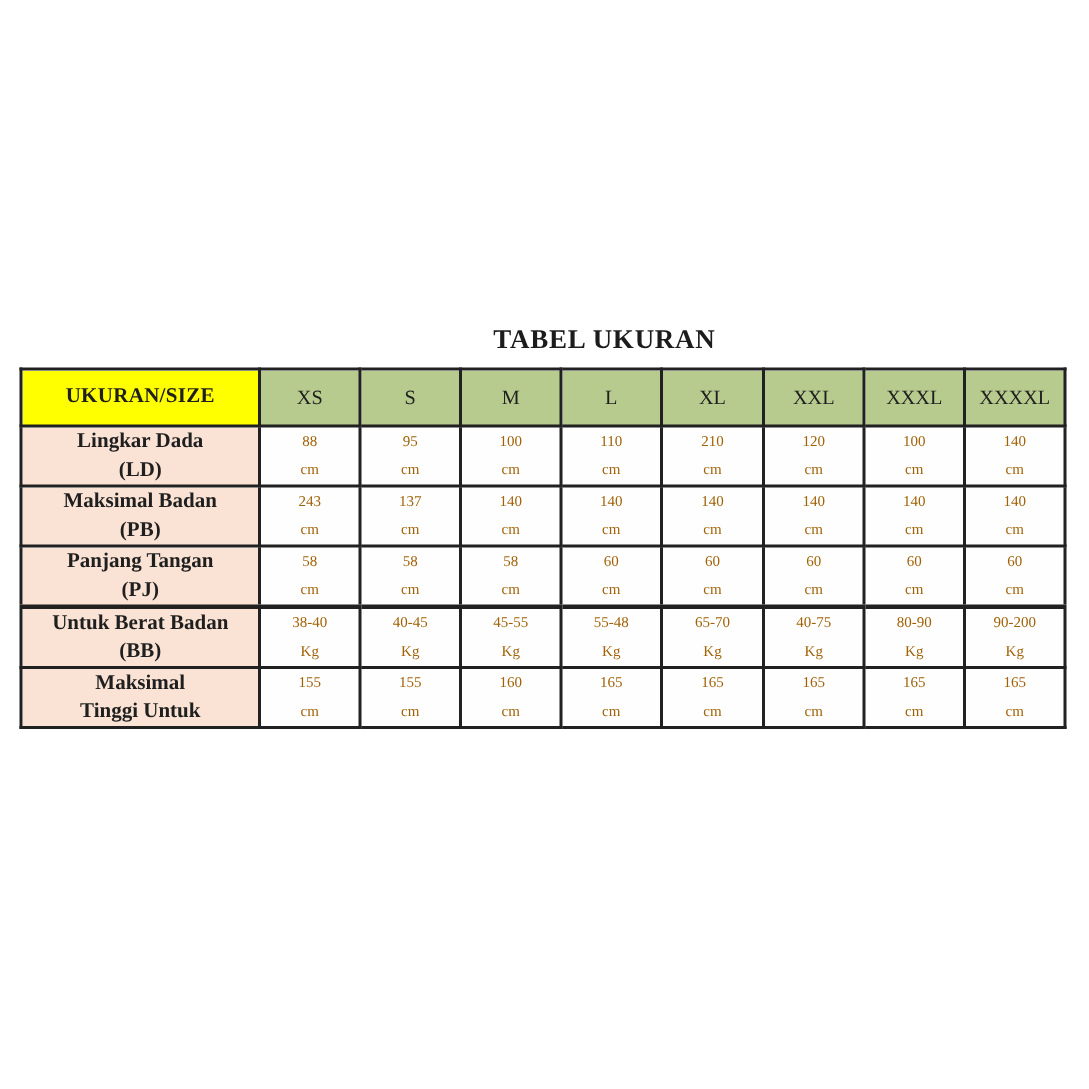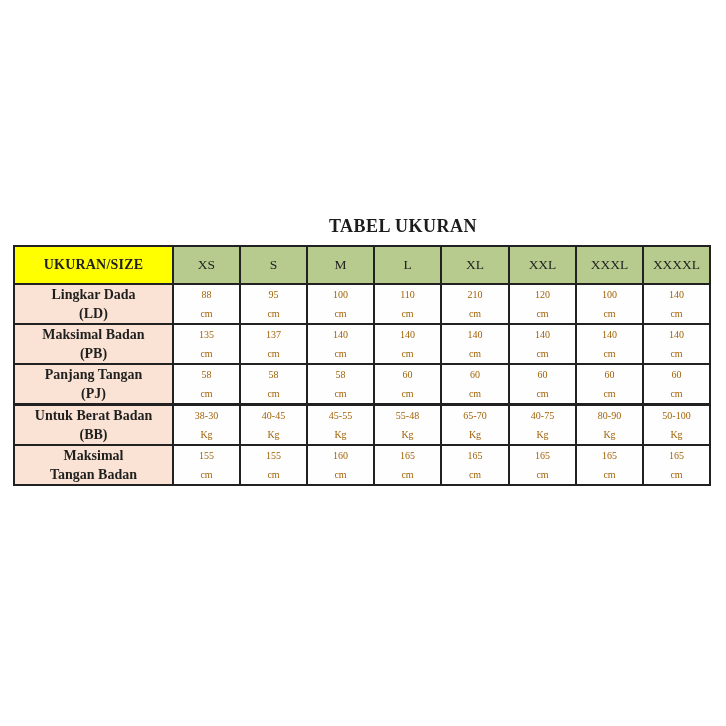"135" div { text: 135 -> 243 }
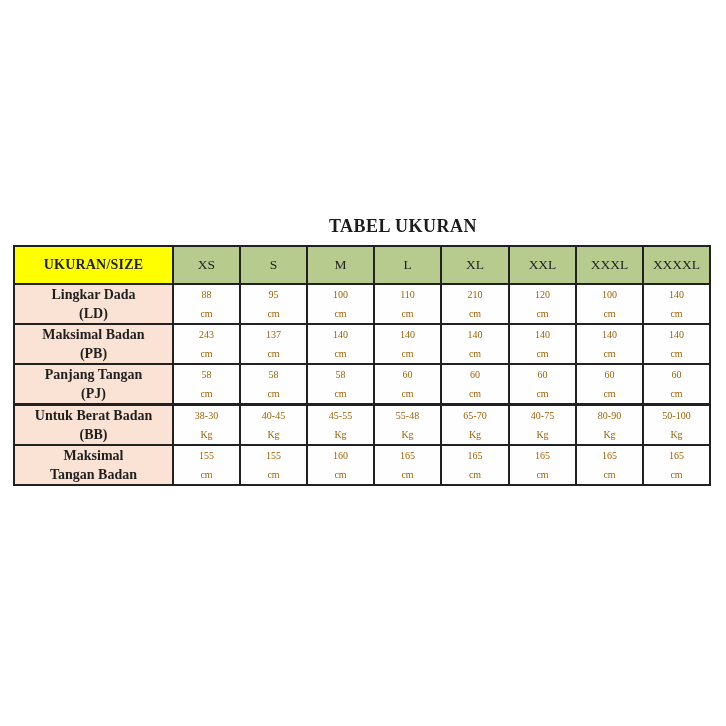"38-30" div { text: 38-30 -> 38-40 }
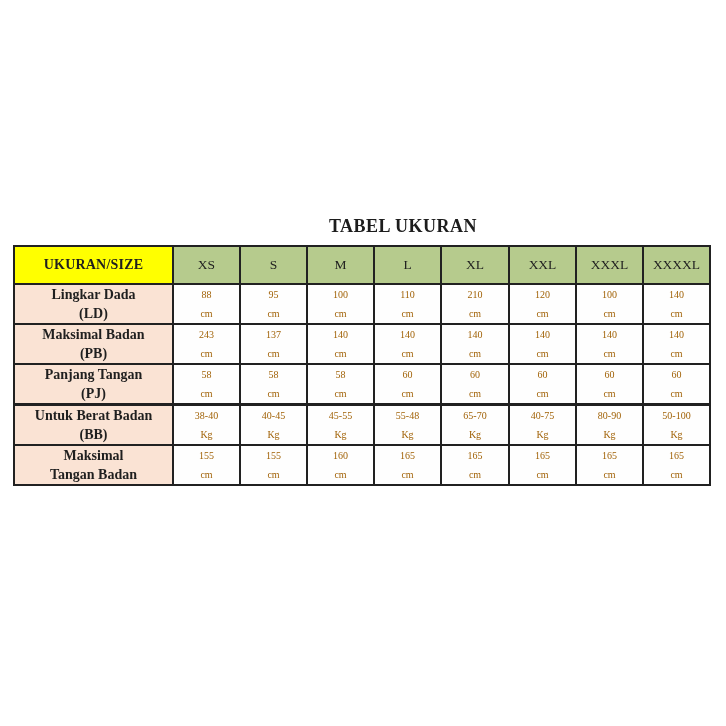"50-100" div { text: 50-100 -> 90-200 }
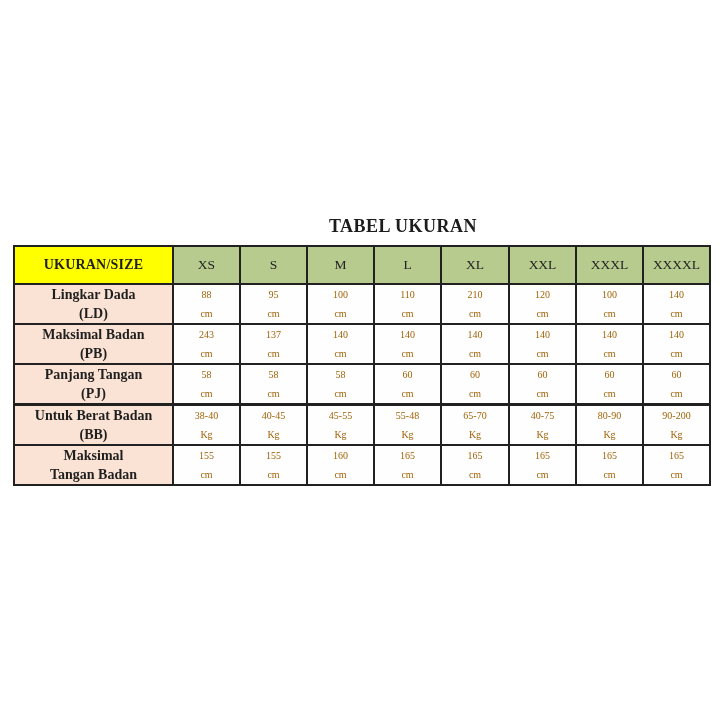"Tangan Badan" div { text: Tangan Badan -> Tinggi Untuk }
